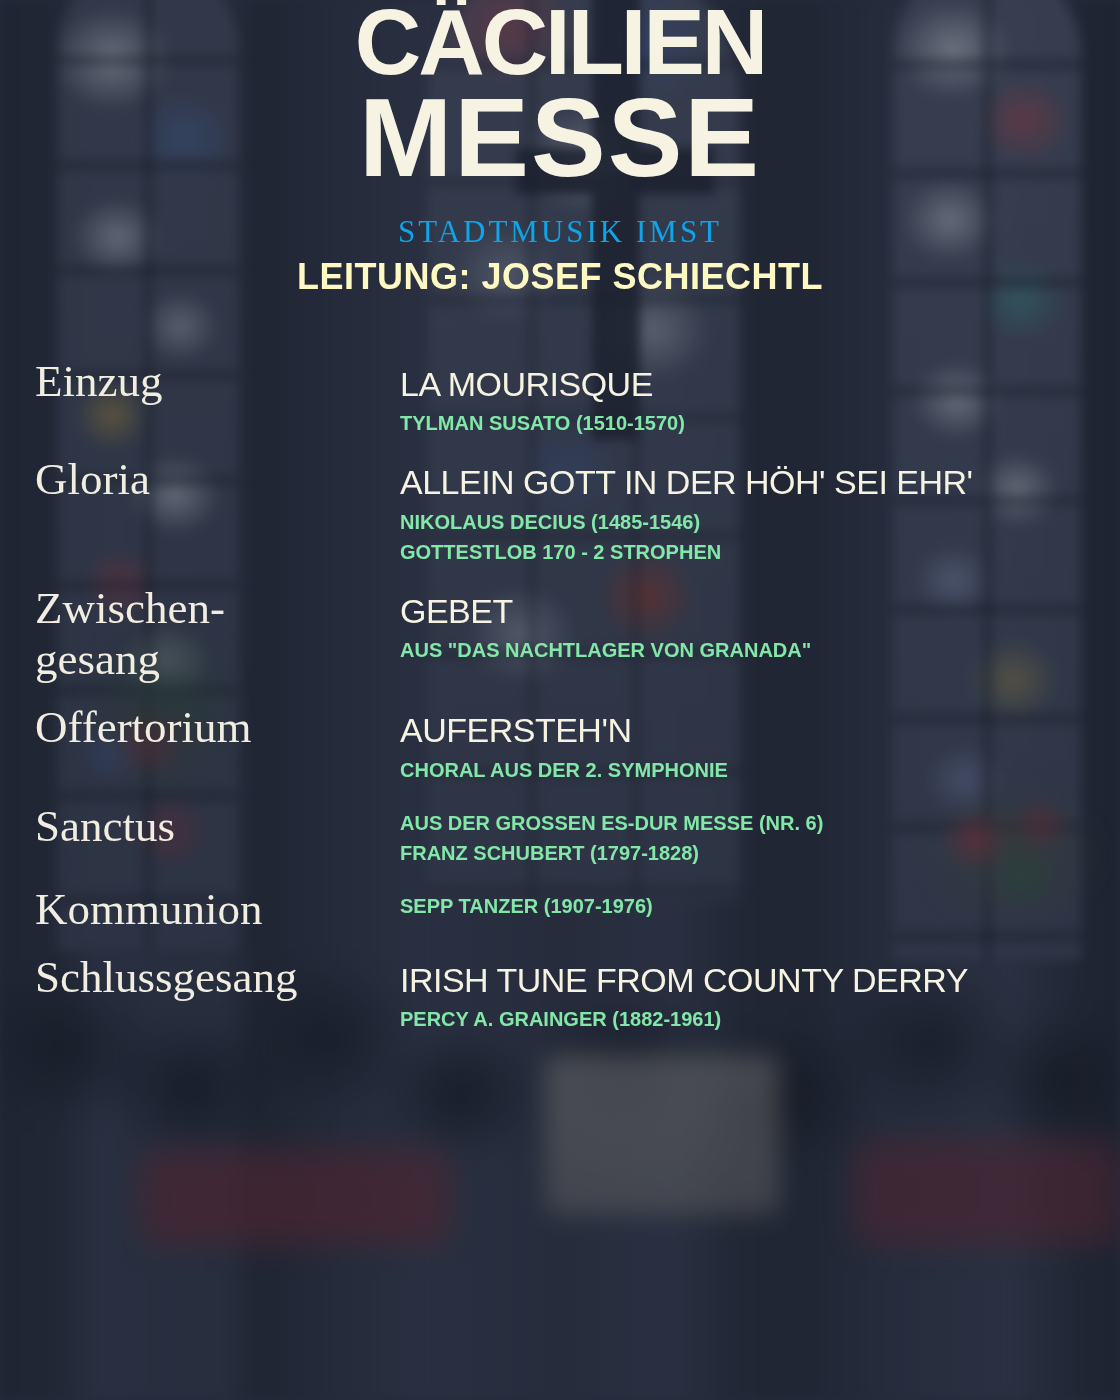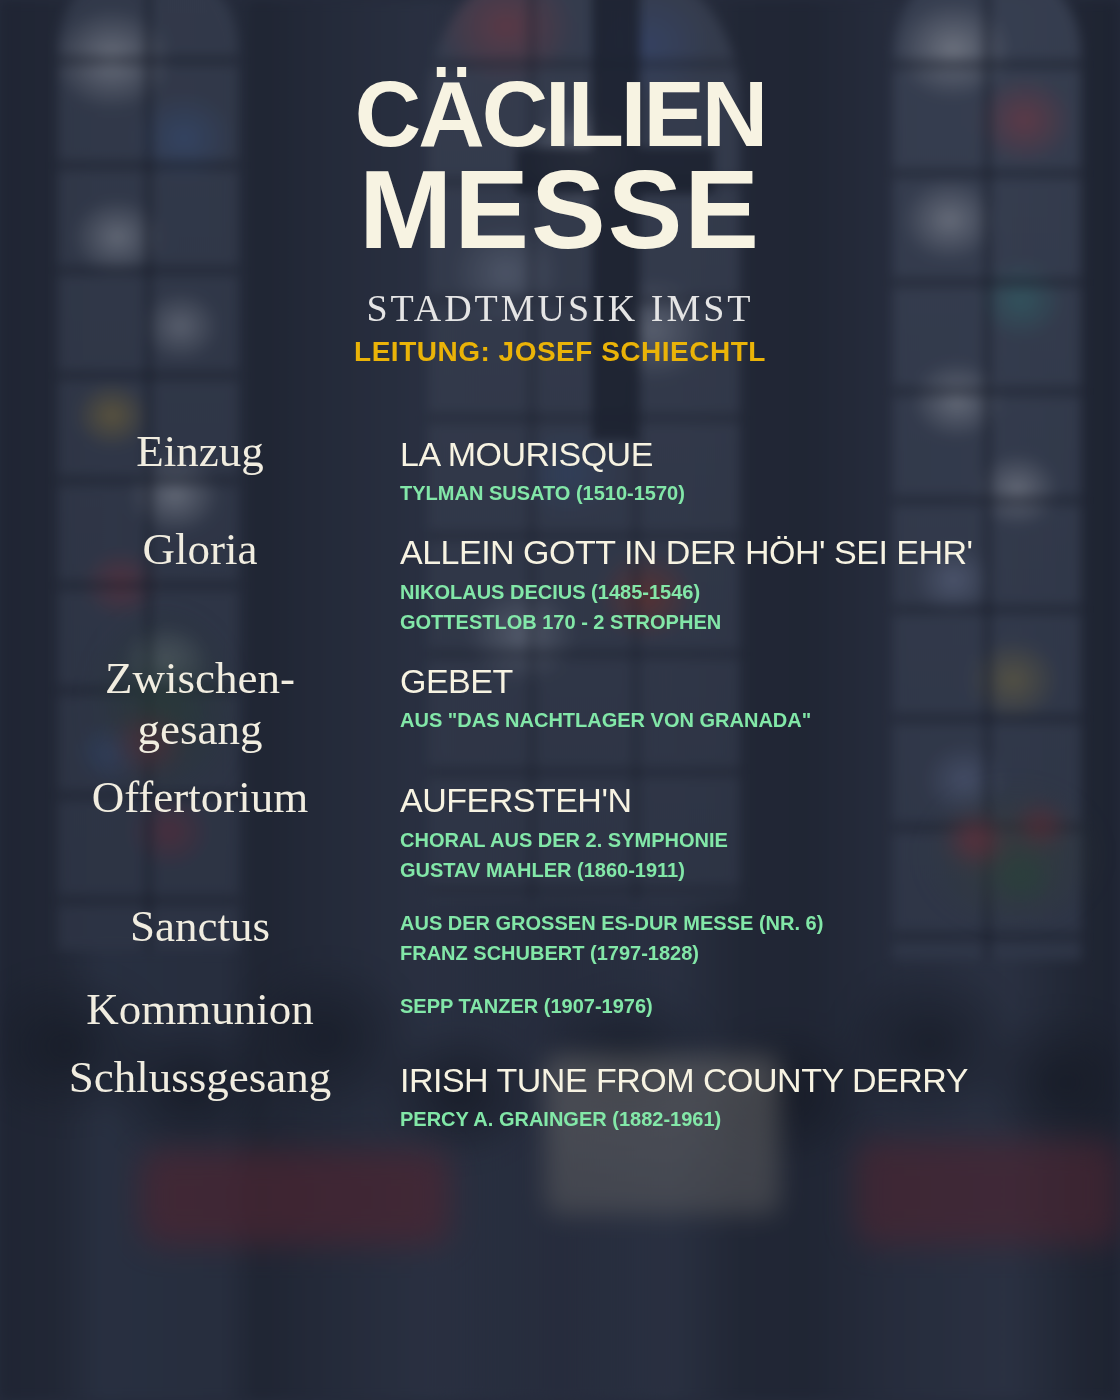"CÄCILIEN" .header { padding-top: 72px -> none }
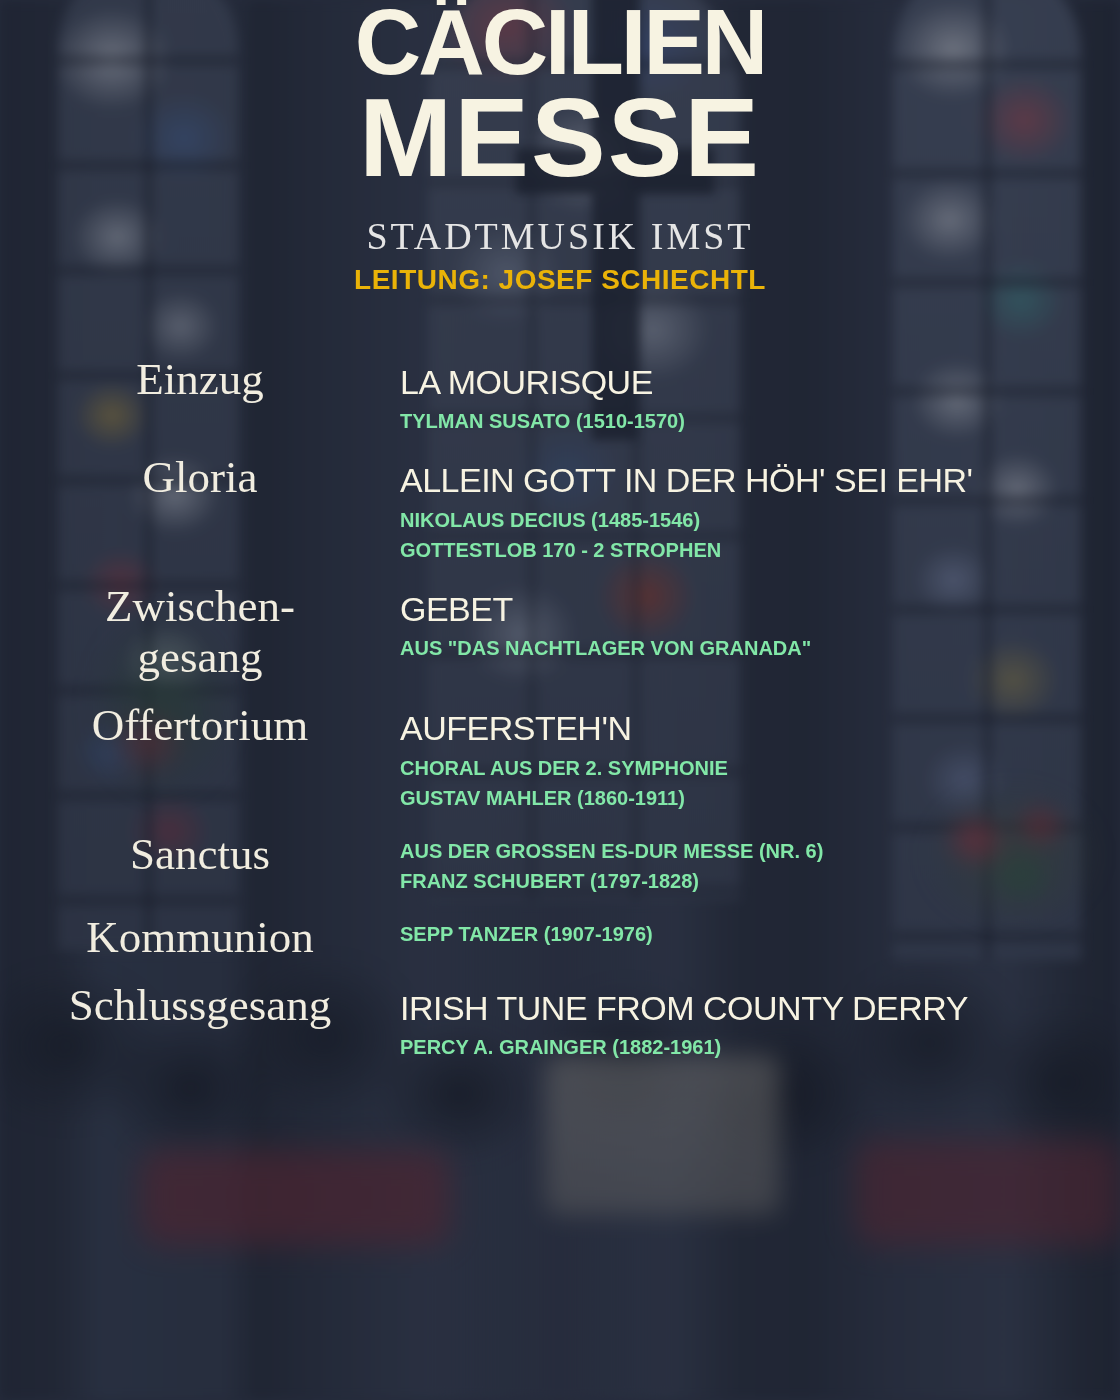"STADTMUSIK IMST" .subtitle { color: #e5e5e5 -> #0ea5e9; font-size: 38px -> 31px }
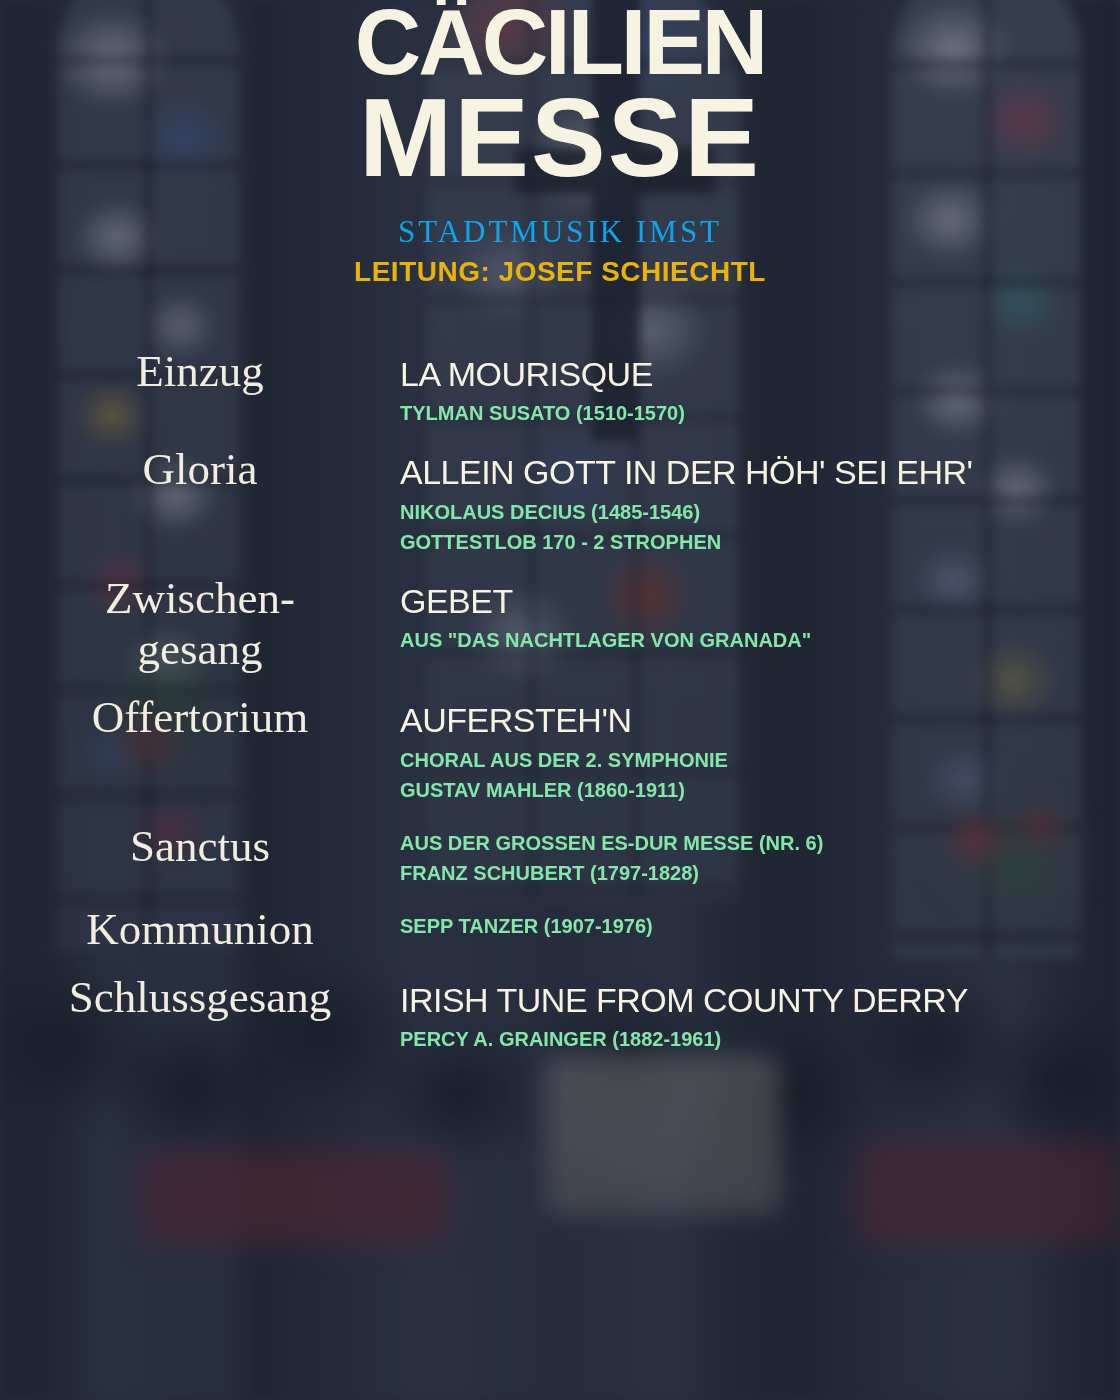"LEITUNG: JOSEF SCHIECHTL" .conductor { color: #eab308 -> #fef9c3; font-size: 28px -> 36px }
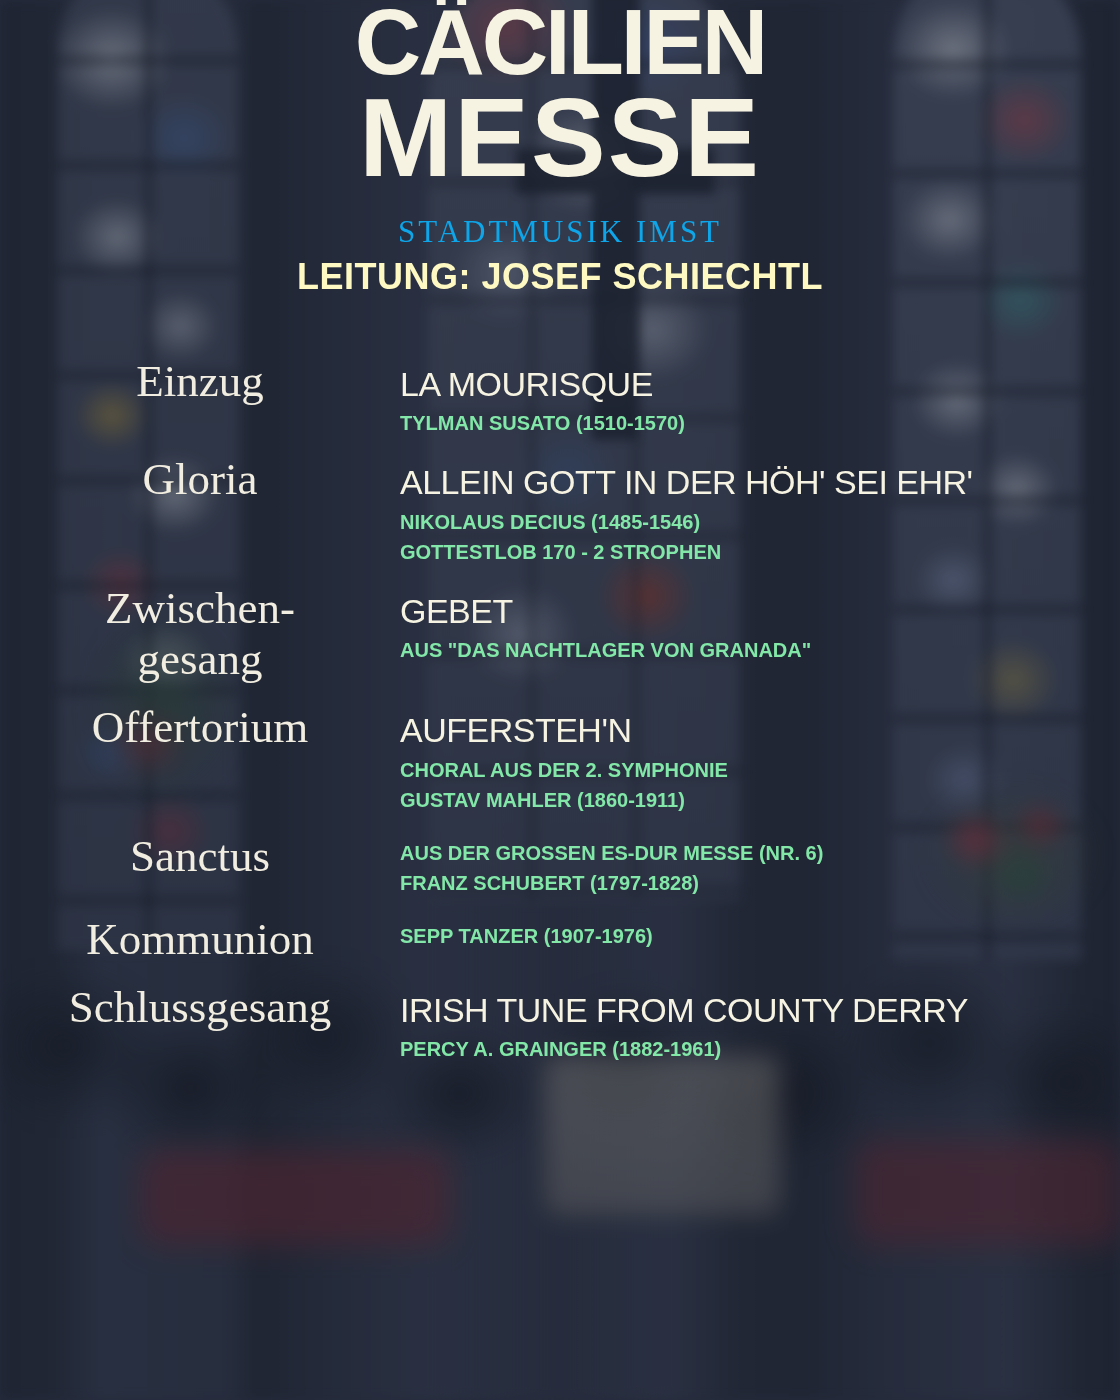"Einzug" .label { text-align: center -> left }
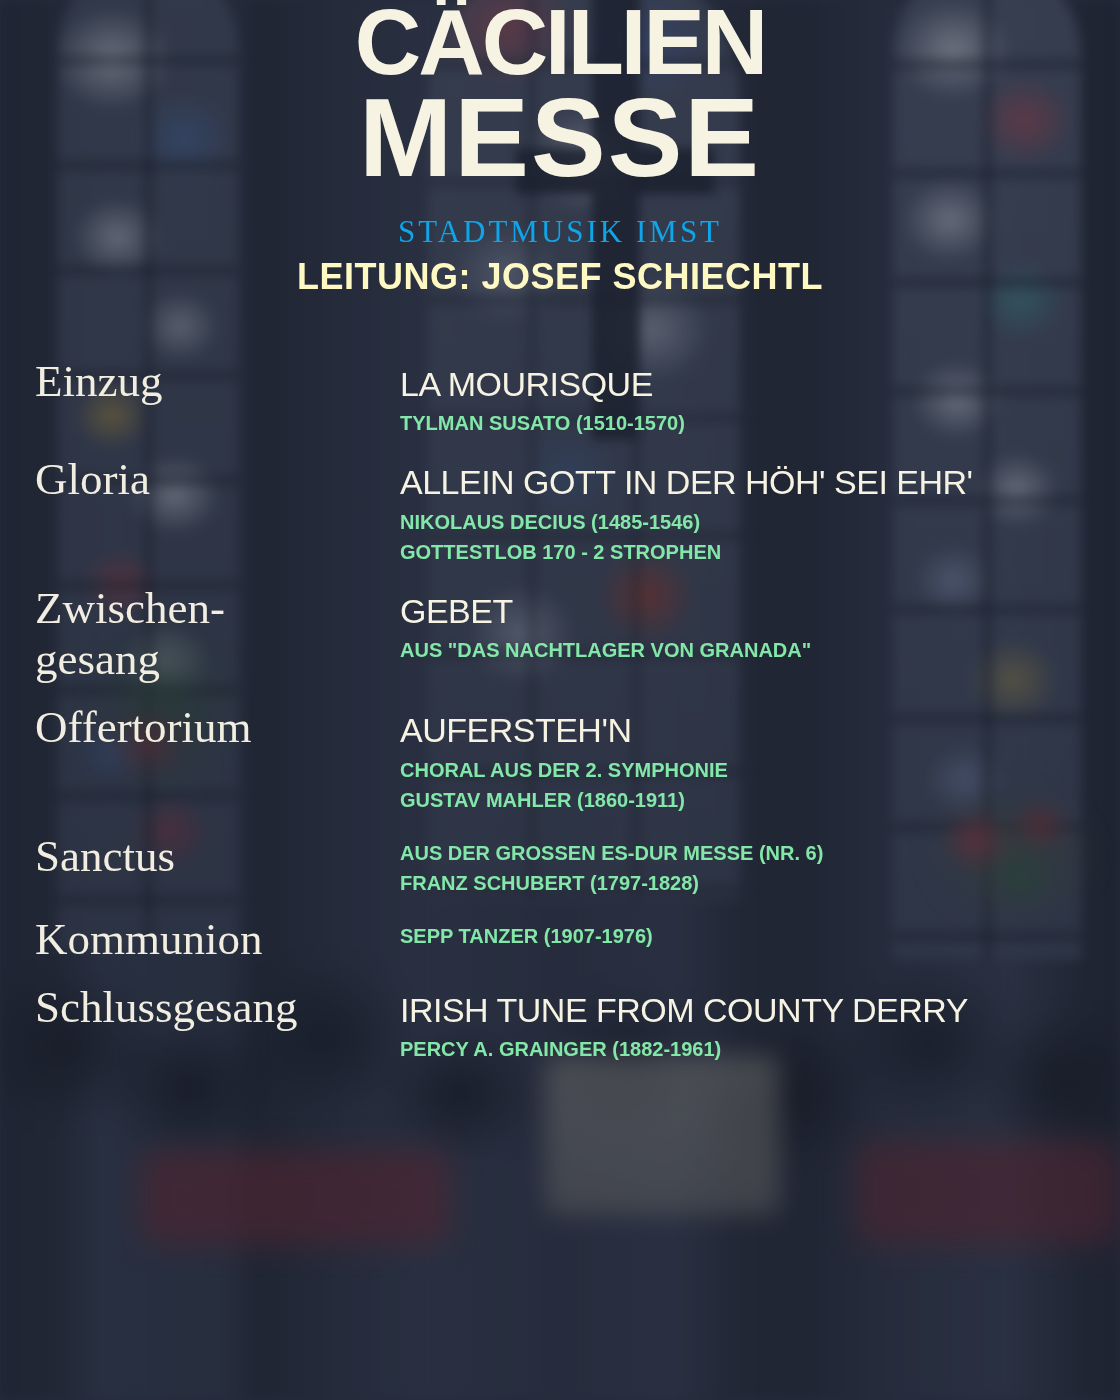"GUSTAV MAHLER (1860-1911)" div.item-line { html: <div>GUSTAV MAHLER (1860-1911)</div> -> none }
